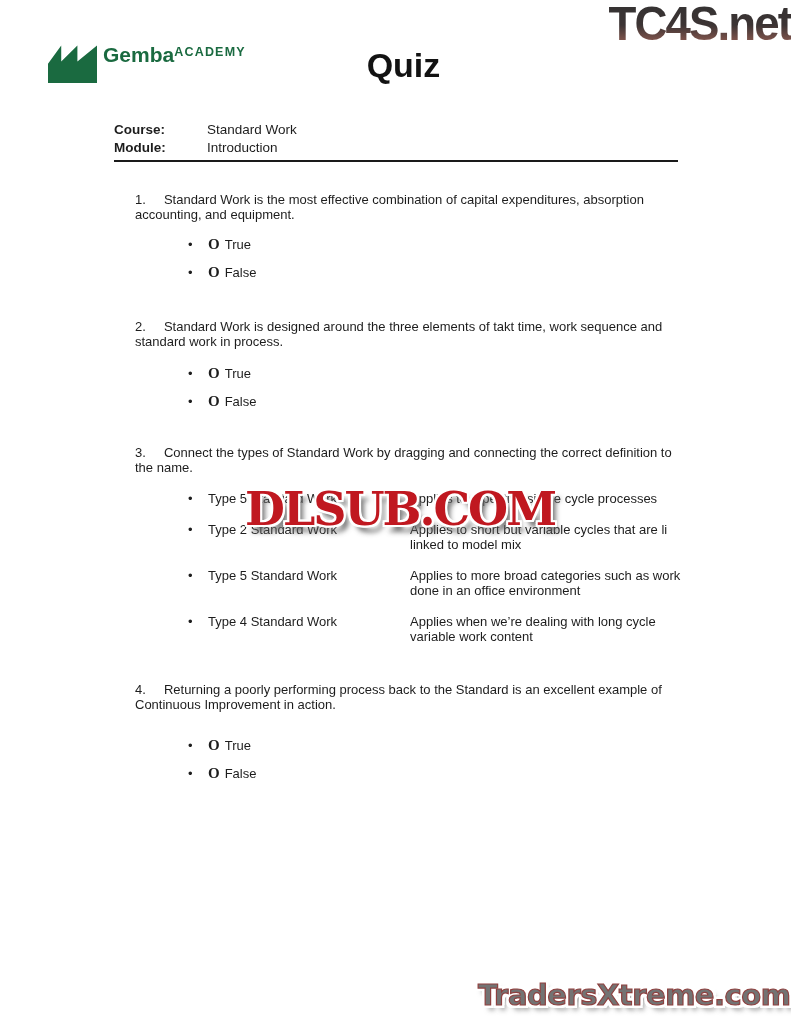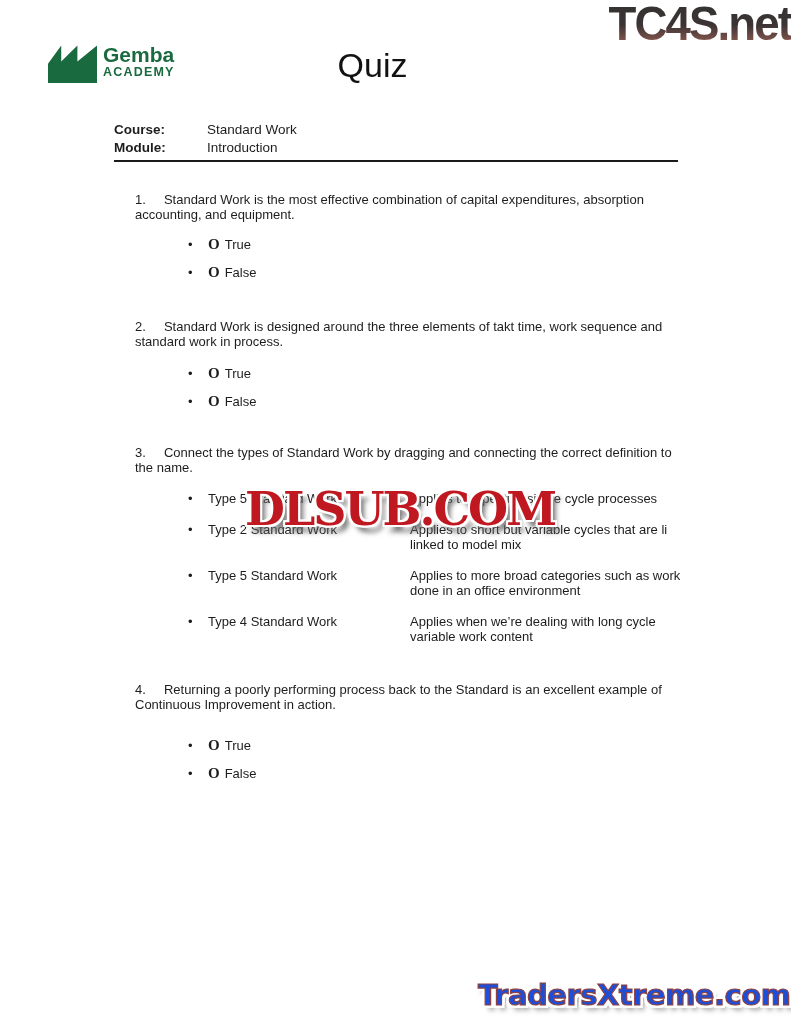"Gemba" .logo-text { flex-direction: column -> row }
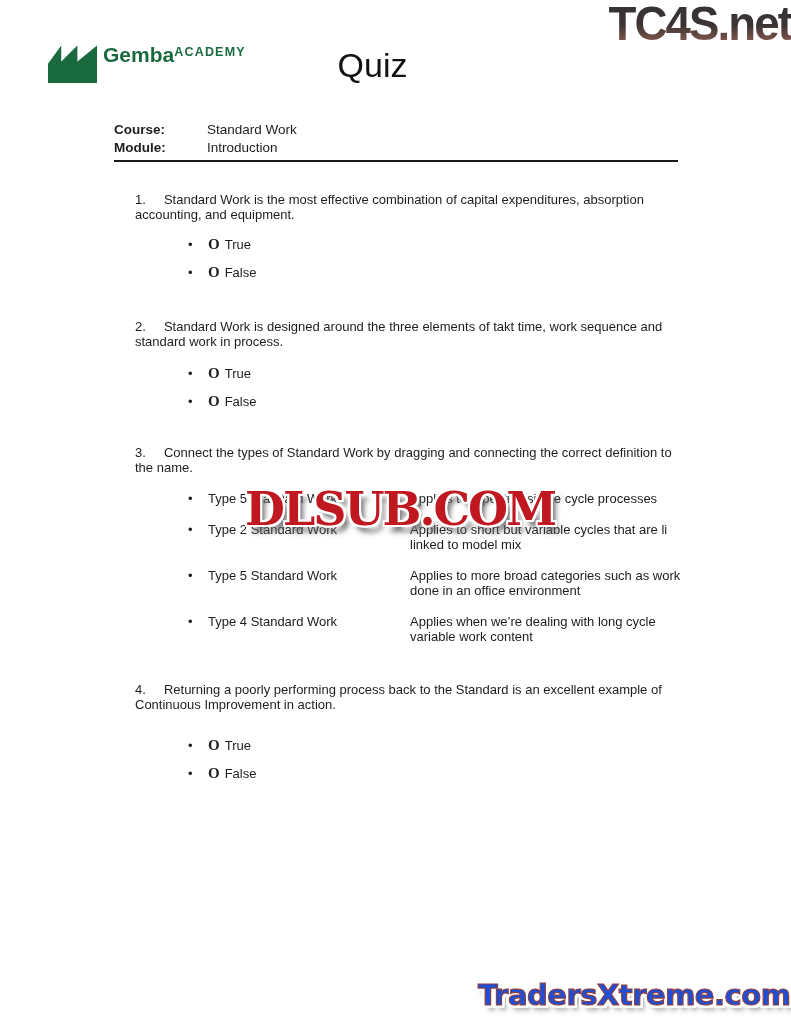"Quiz" .title { font-weight: normal -> bold; padding-left: none -> 31px }
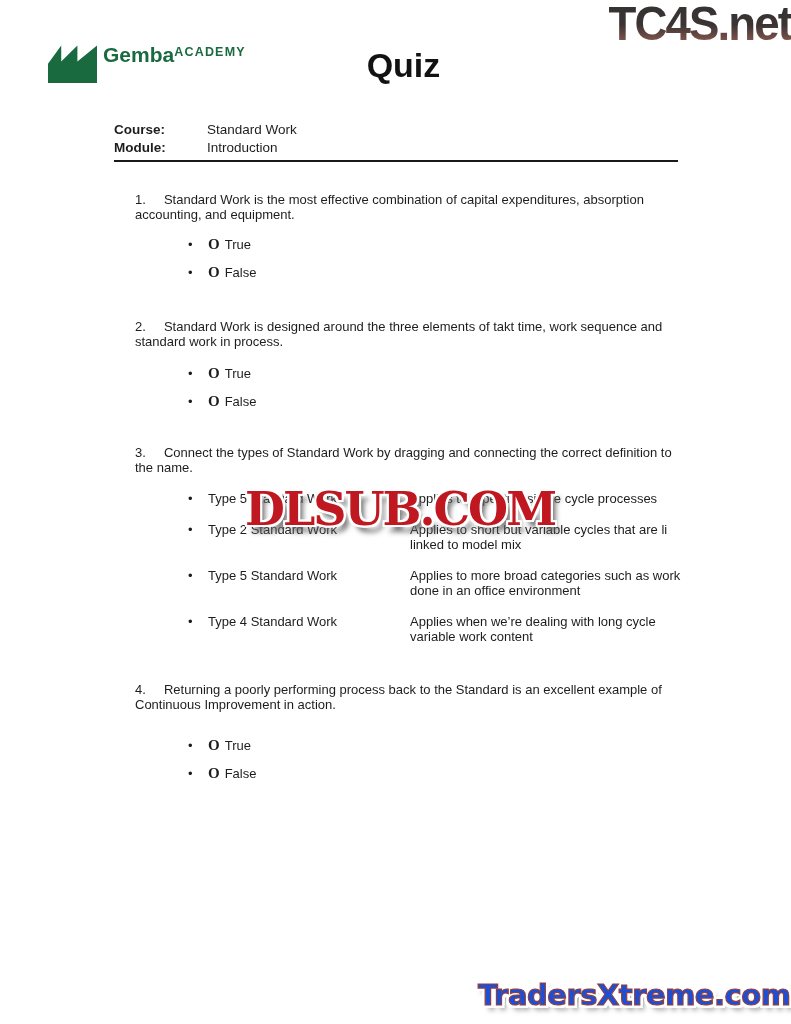"TradersXtreme.com" .wm-bottom { color: #1d4ed8 -> #737373 }
